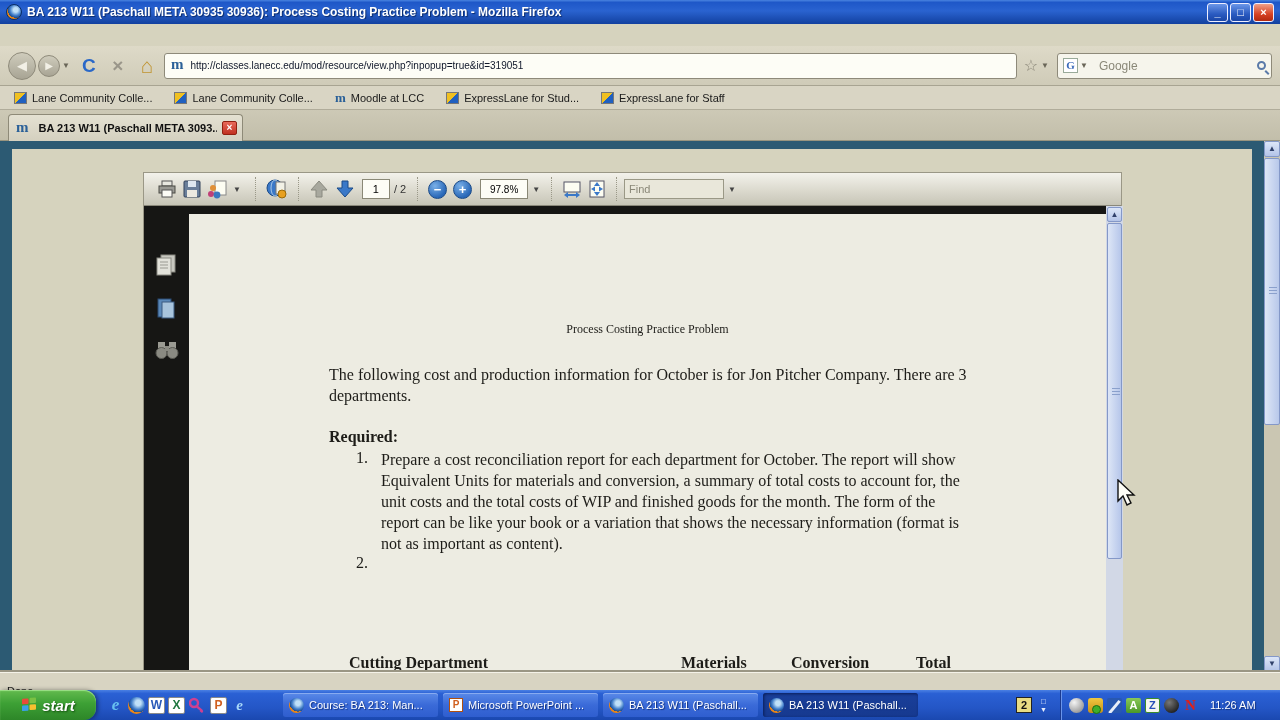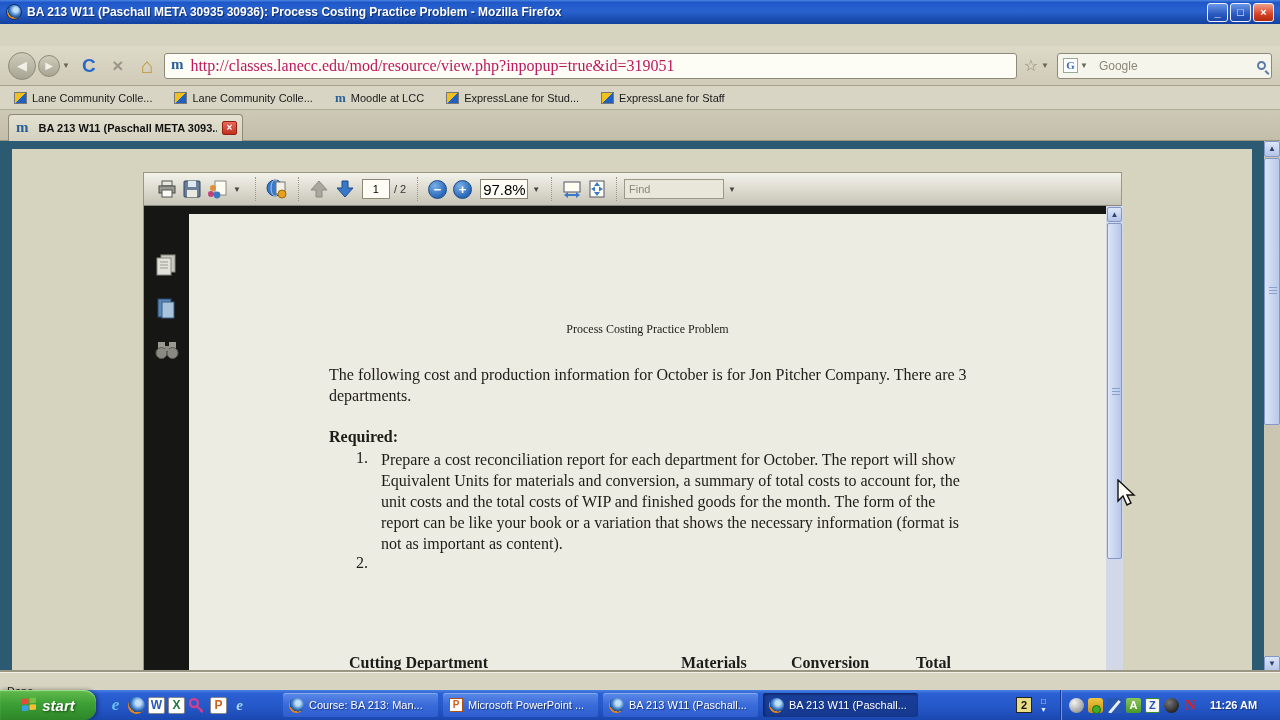"http://classes.lanecc.edu/mod/resource/v" .urlbox input { color: #be185d -> #0f172a; font-family: Liberation Serif, serif -> Liberation Sans, sans-serif; font-size: 16px -> 10px }
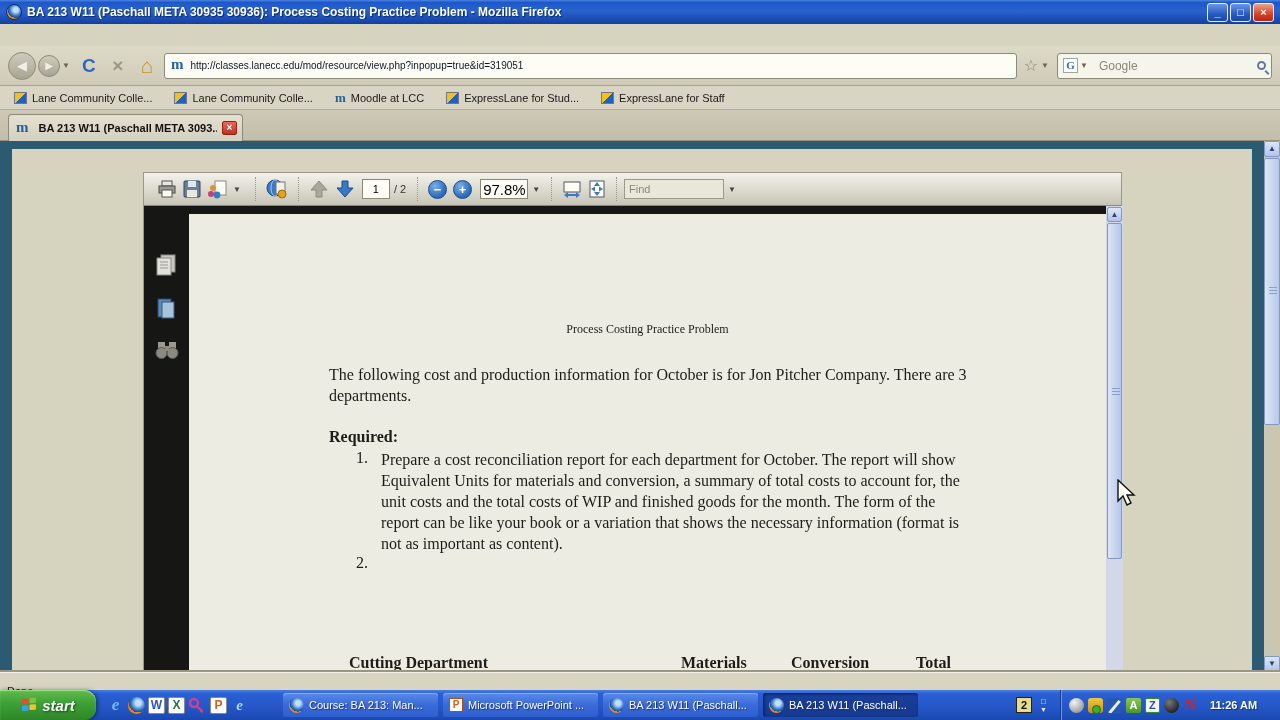"97.8%" .zoom-input { font-size: 15px -> 10px }
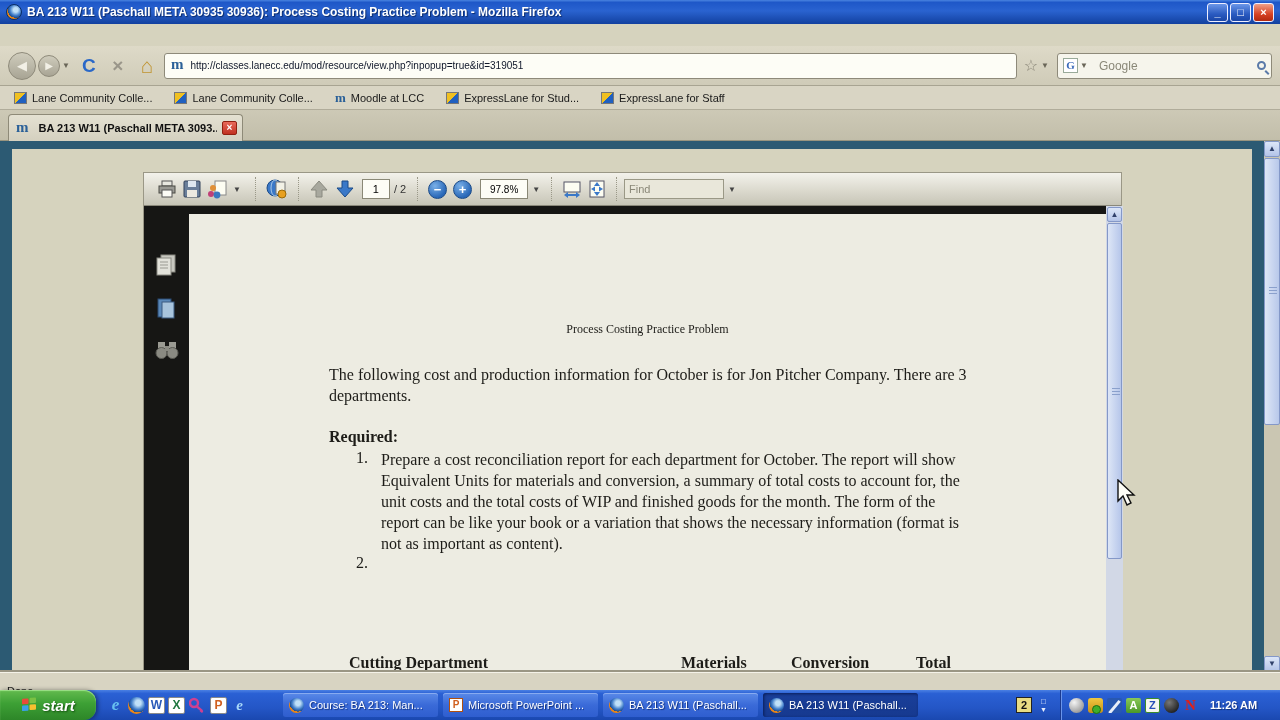"11:26 AM" .clock { font-weight: bold -> none }
